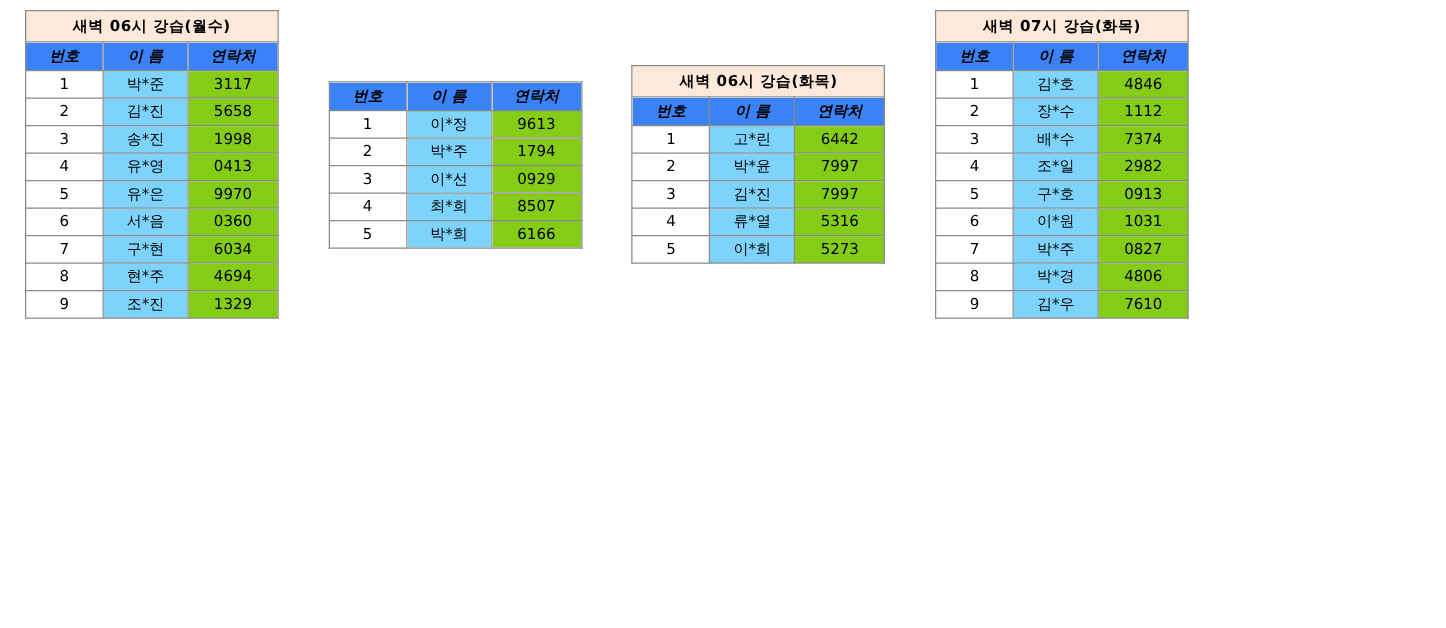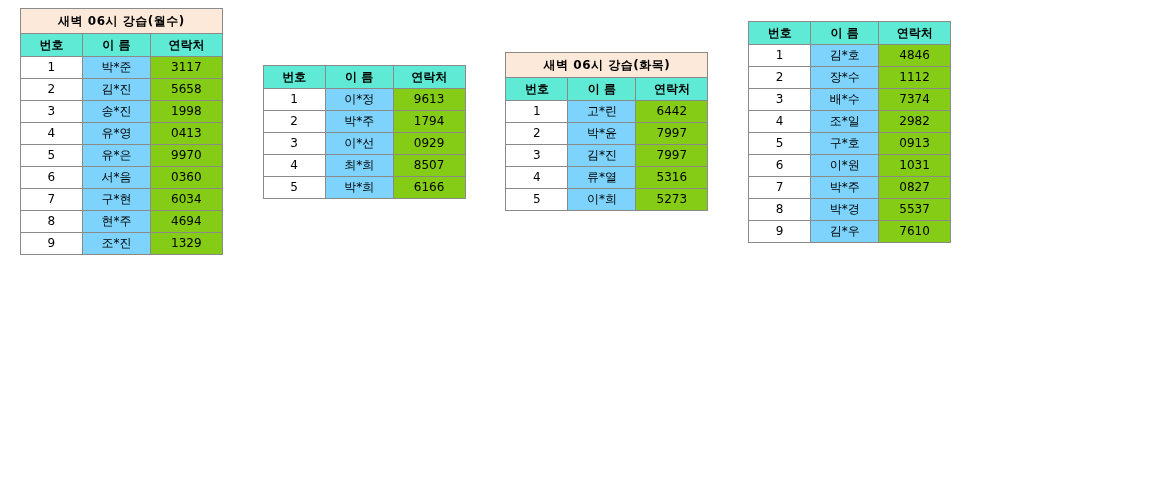"새벽 07시 강습(화목)" tr { html: none -> <tr> <td>새벽 07시 강습(화목)</td> </tr> }
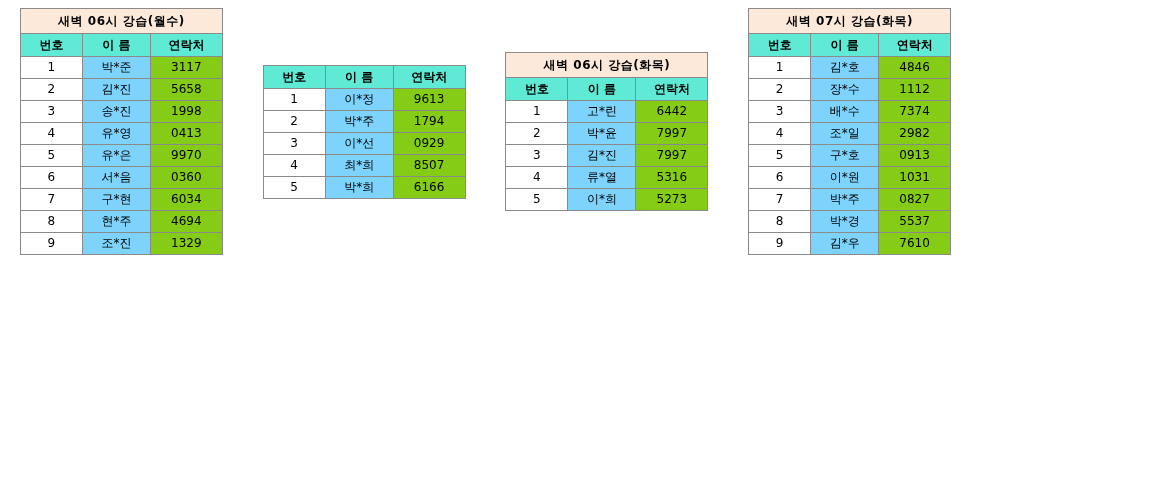"번호" .head-cell { background: #5eead4 -> #3b82f6; font-style: none -> italic }
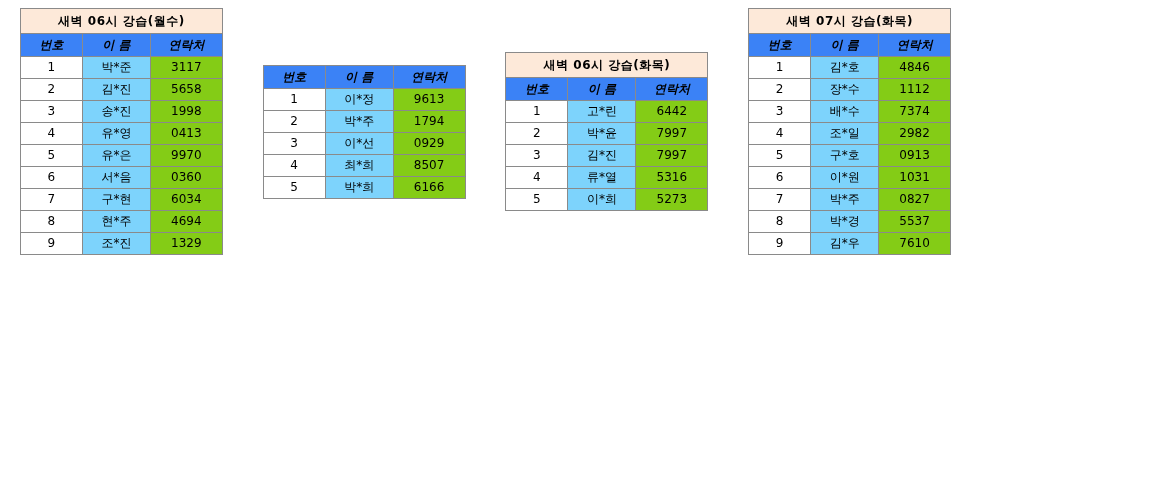"5537" td.cell-contact { text: 5537 -> 4806 }
